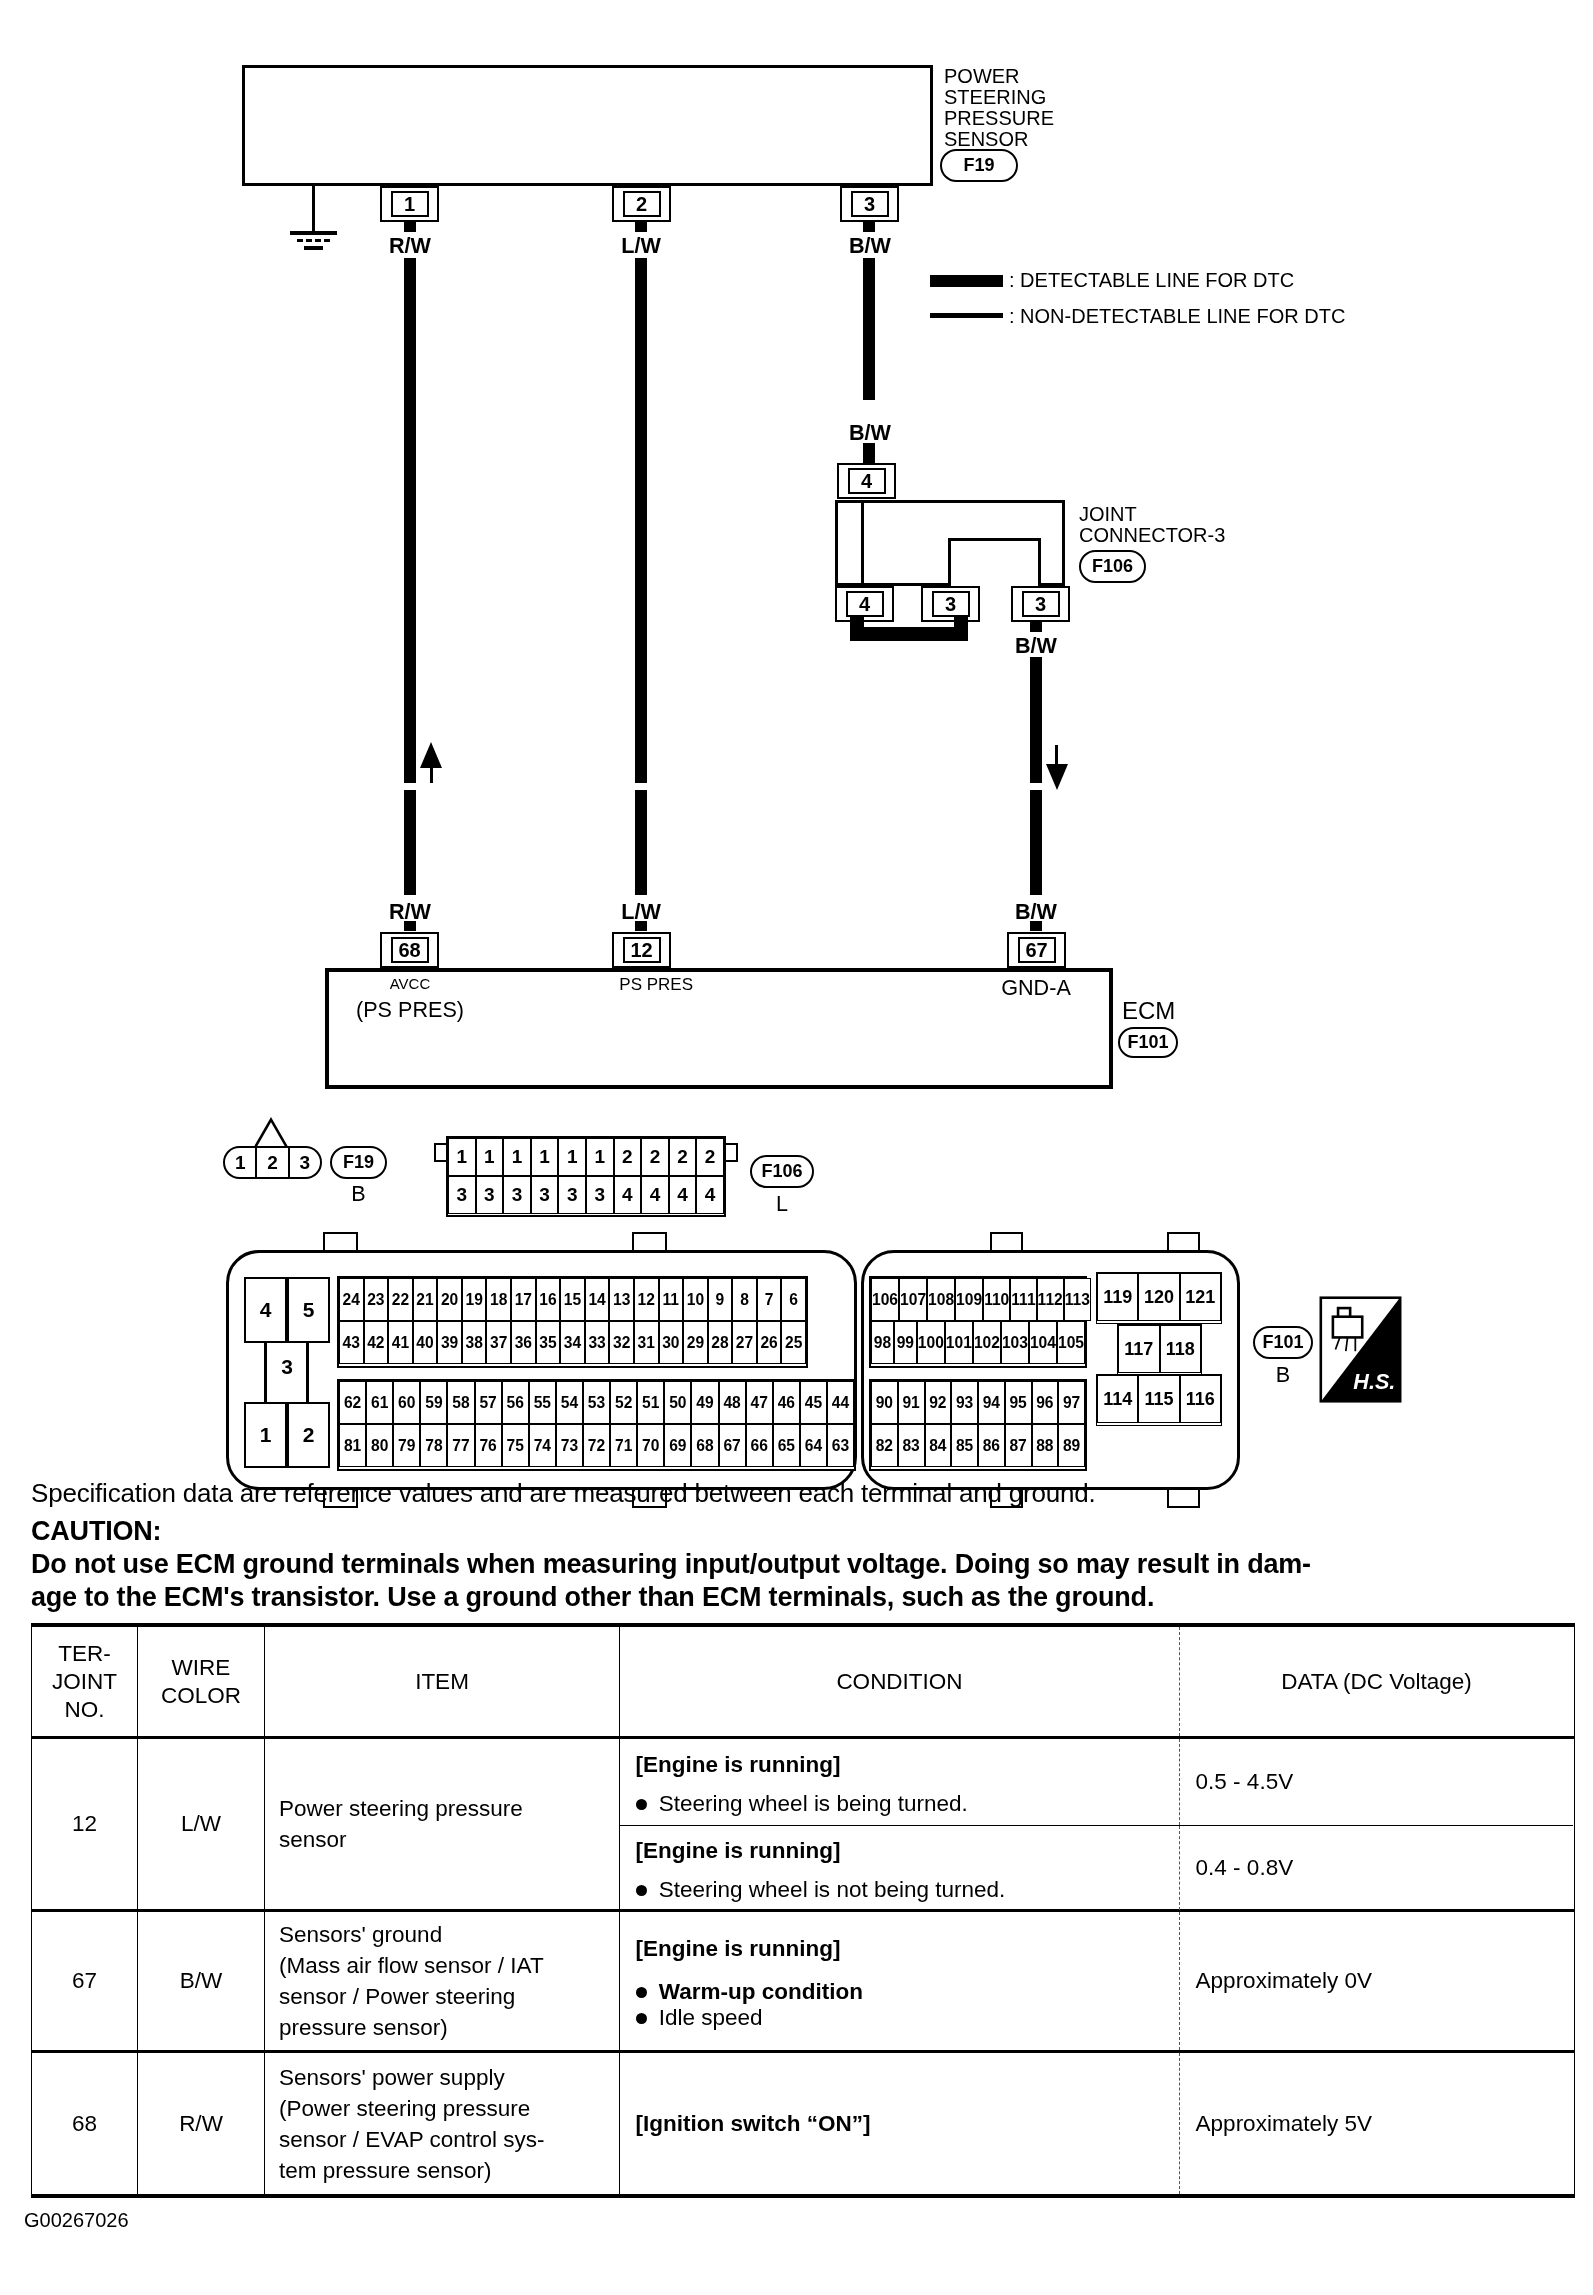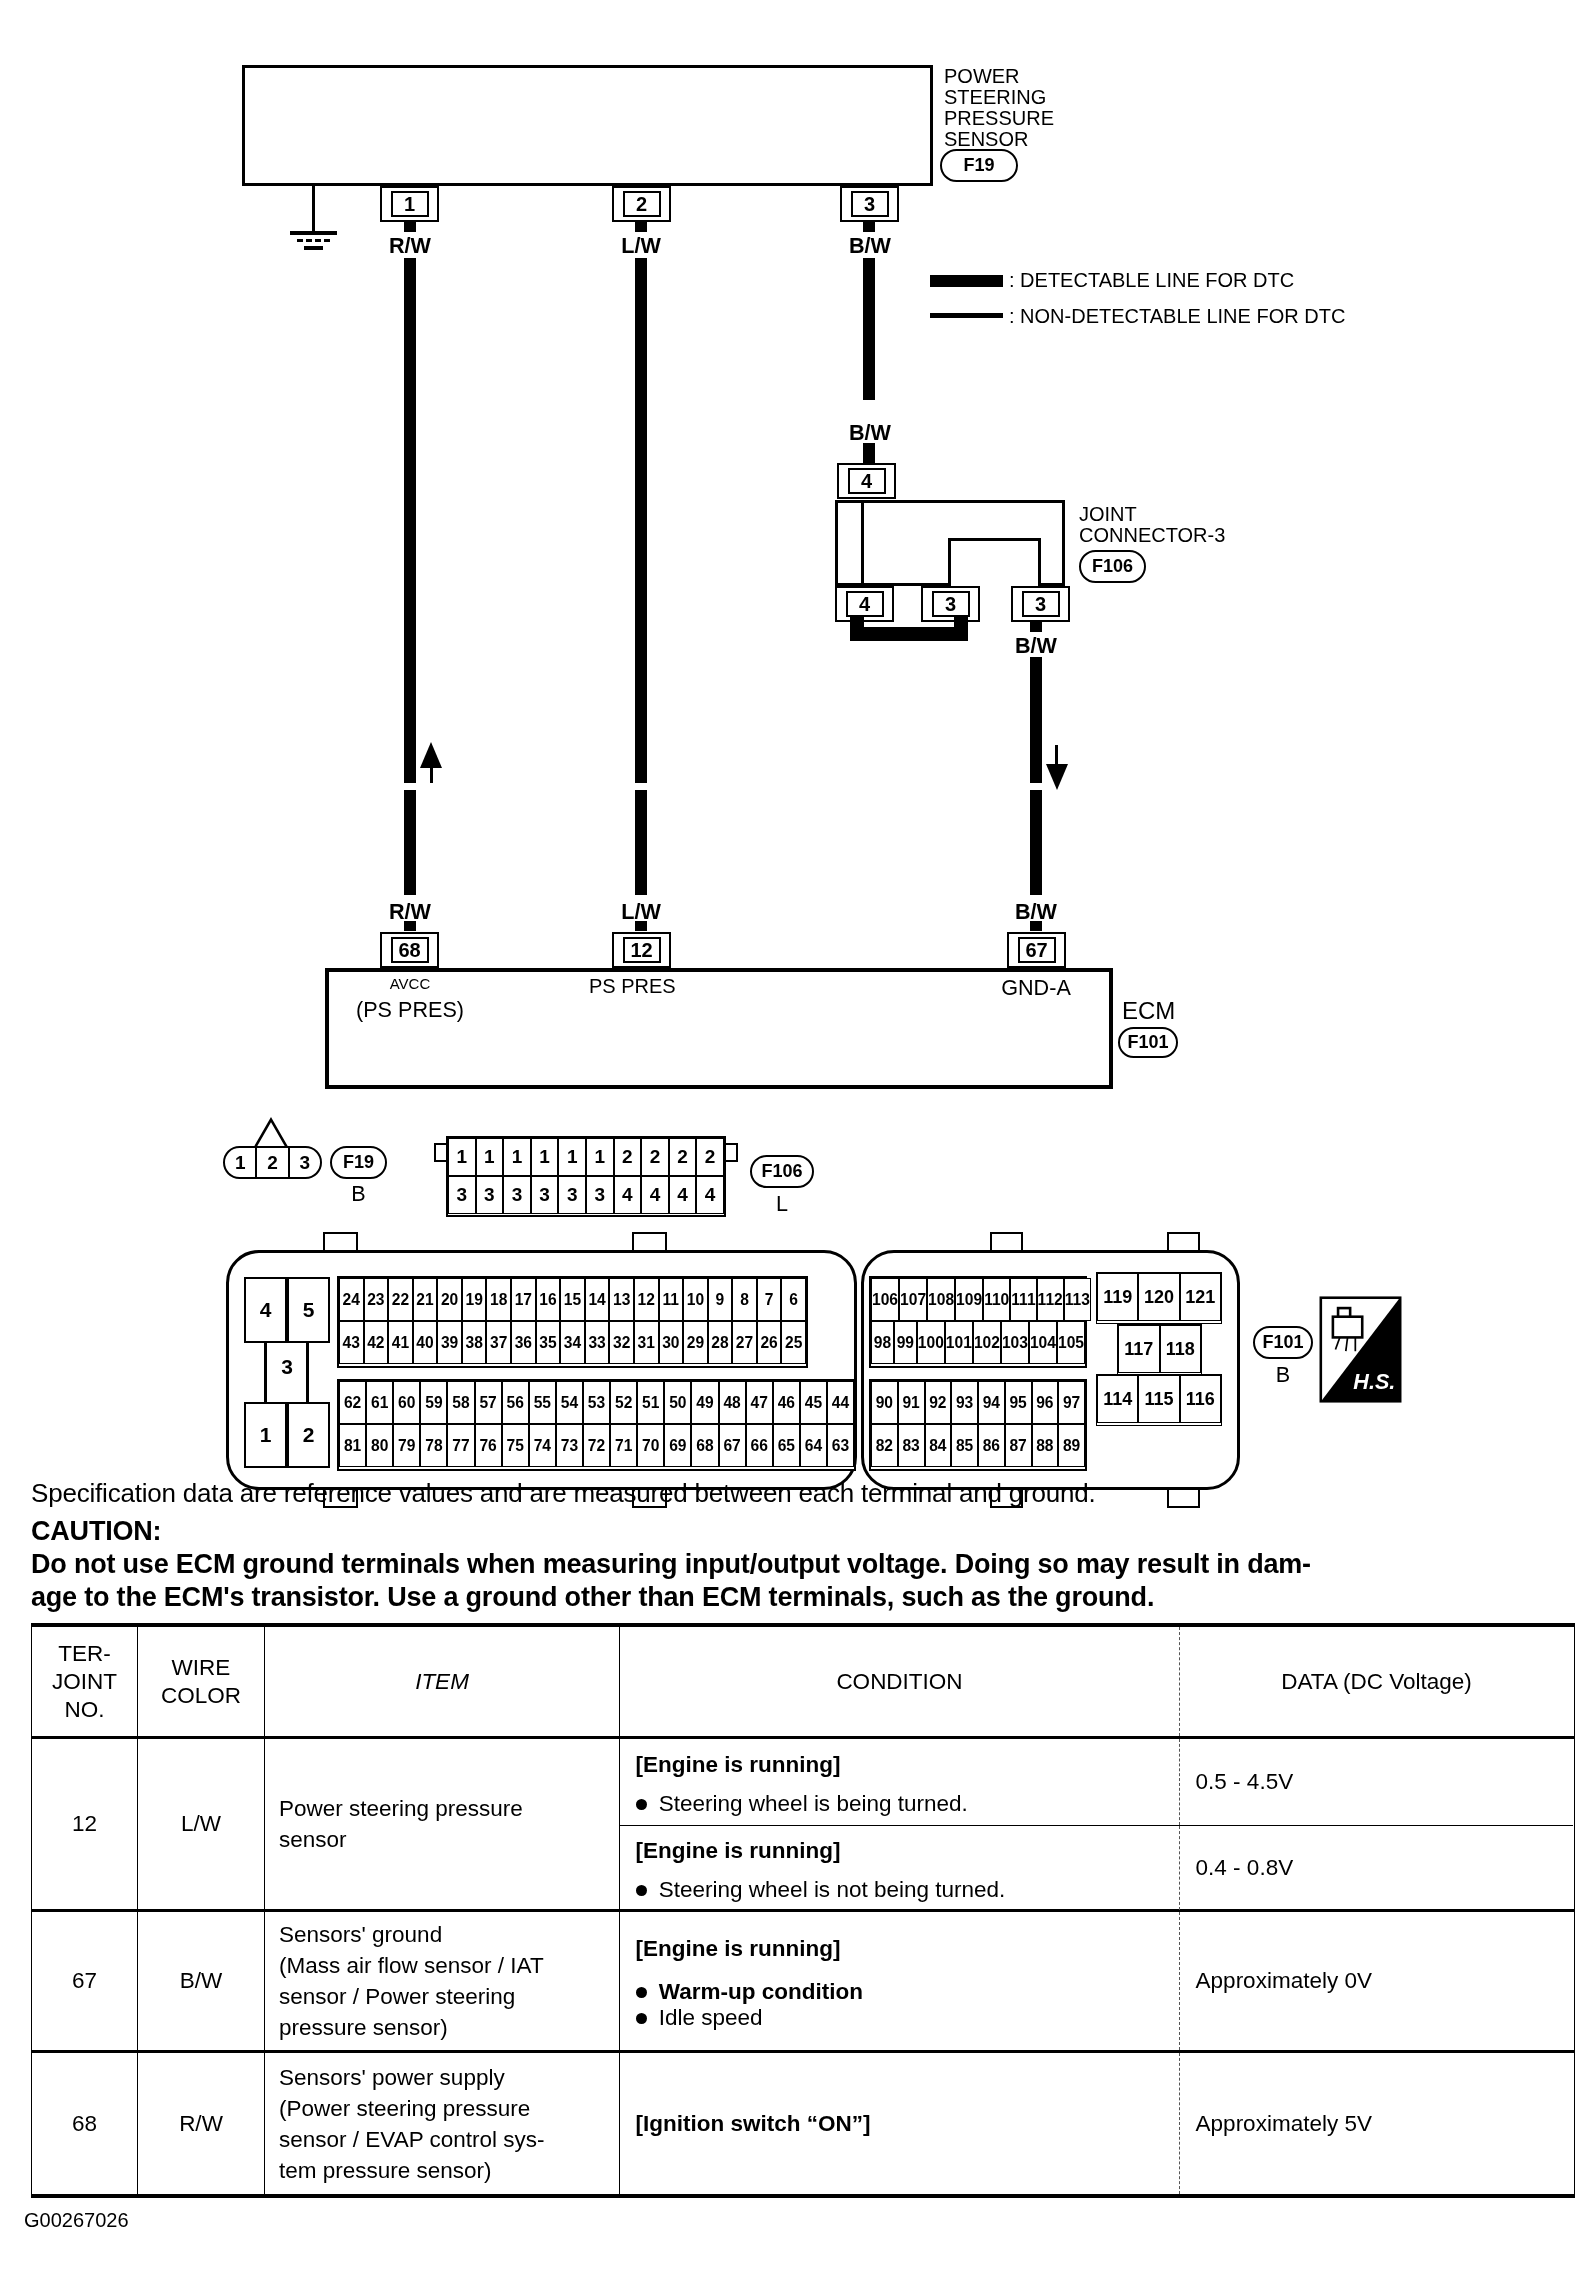"PS PRES" div.abs { font-size: 20px -> 17px; text-align: left -> right }
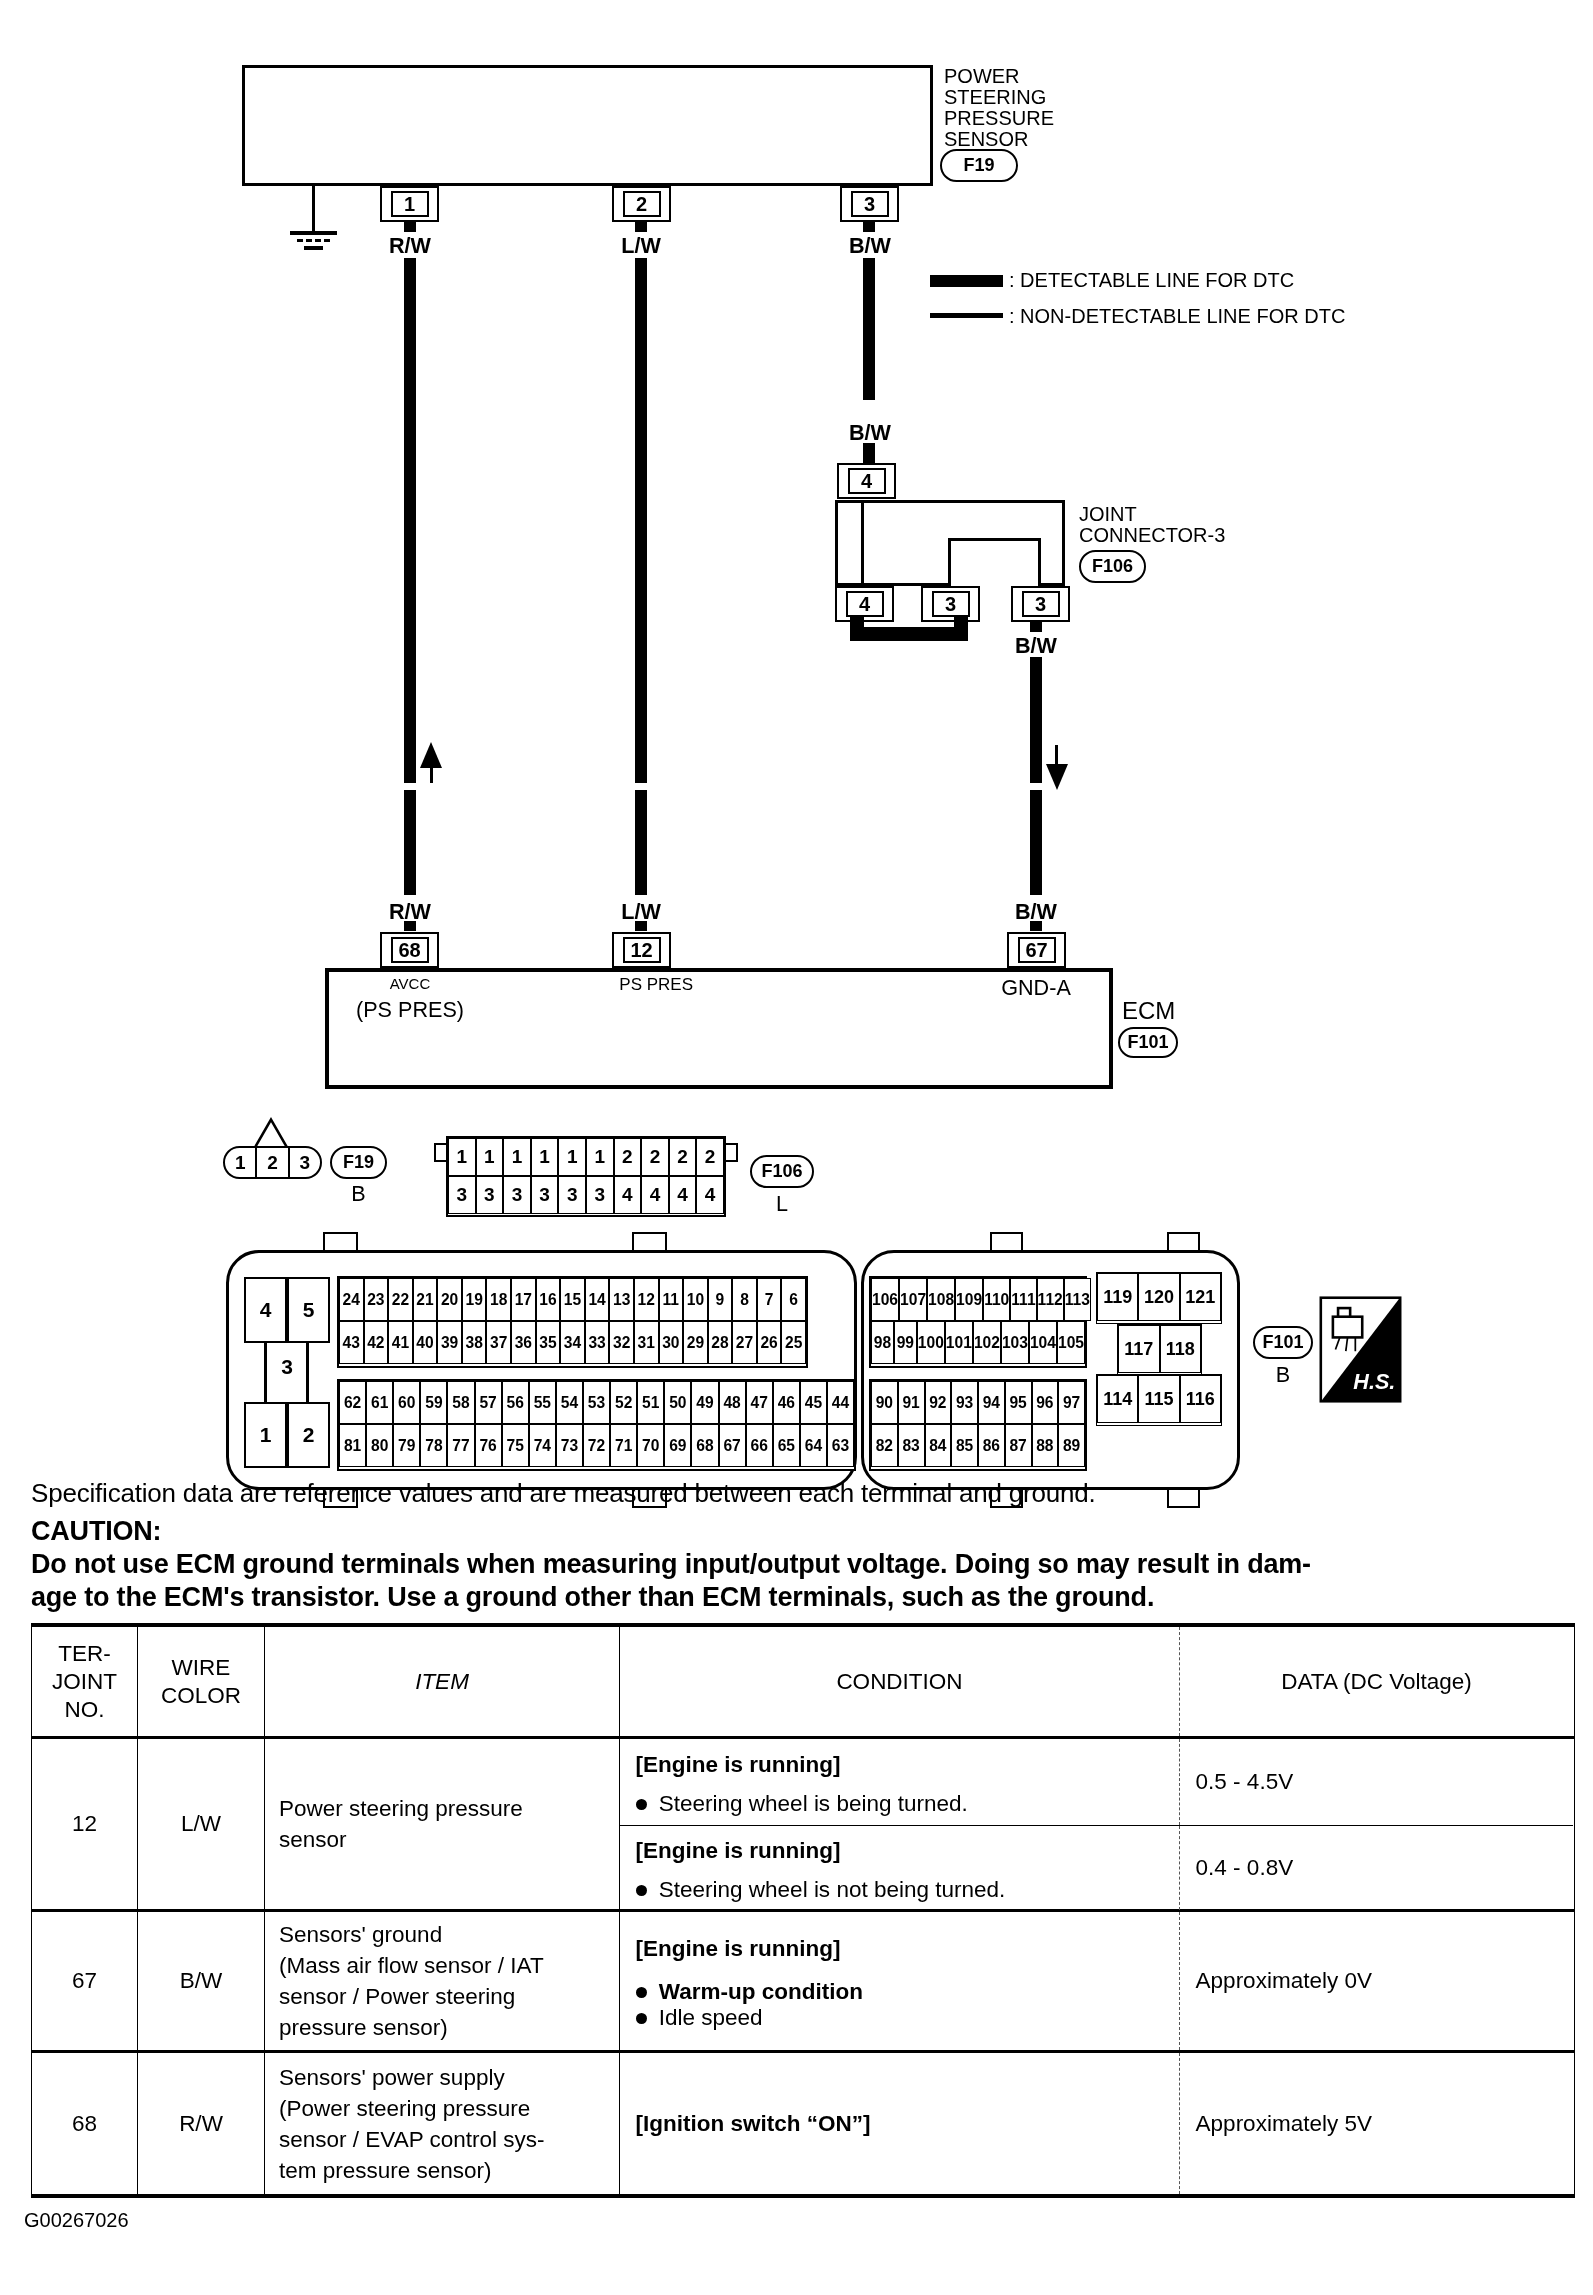"ITEM" div.tc { font-style: italic -> none }
